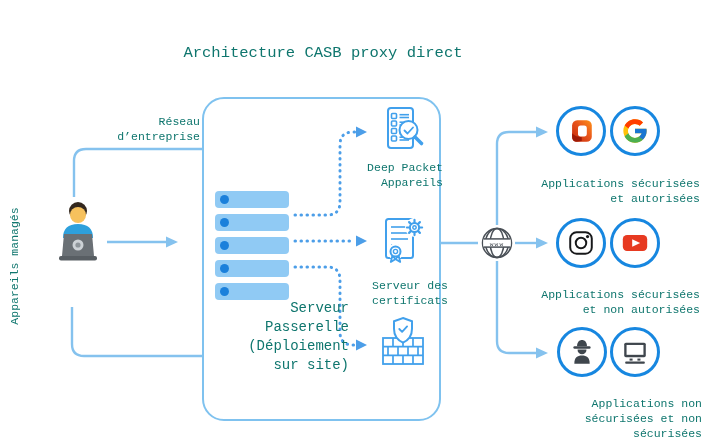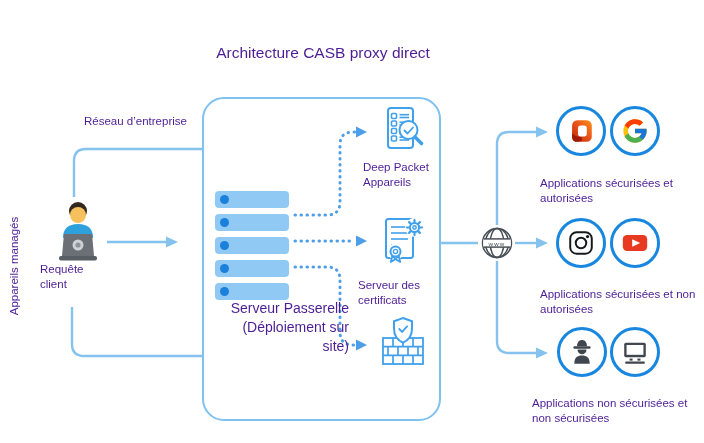"Architecture CASB proxy direct" #stage { color: #4c1d95 -> #0f766e; font-family: Liberation Sans, sans-serif -> Liberation Mono, monospace }
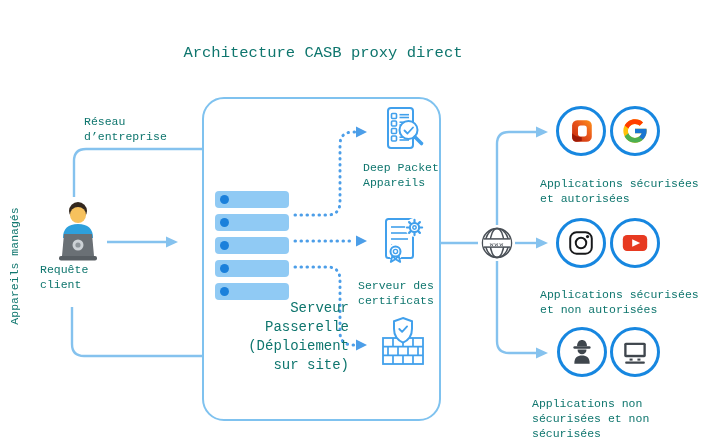"Réseau d’entreprise" .lbl { text-align: left -> right }
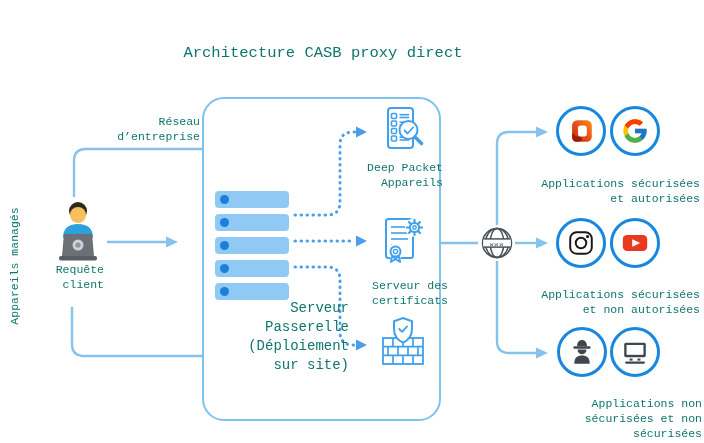"Requête client" div.abs { html: <div>Requête client</div> -> none }
